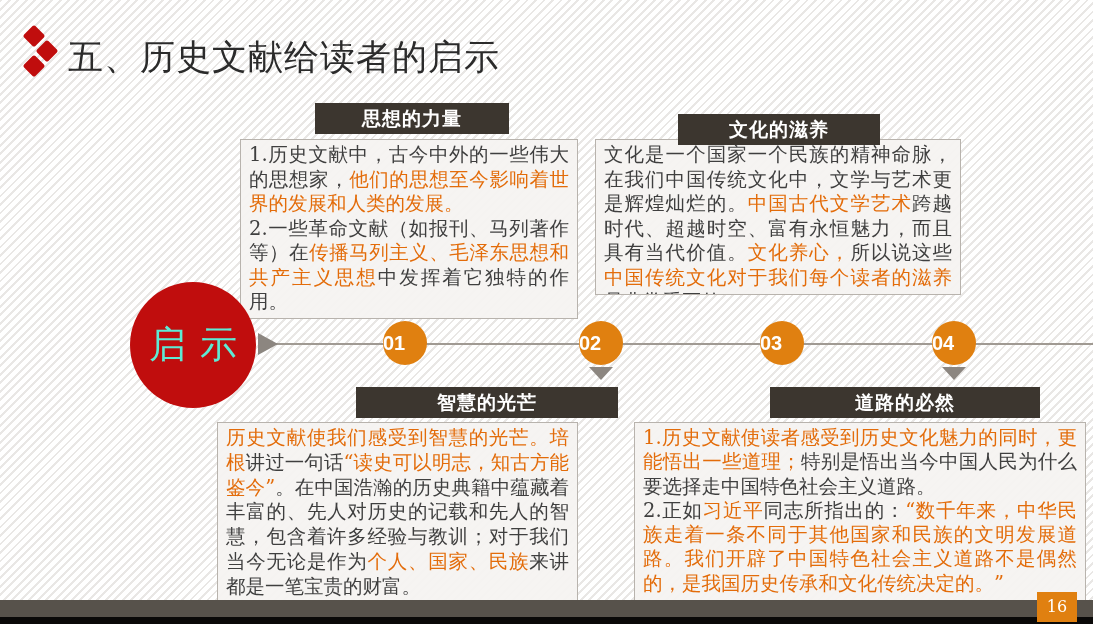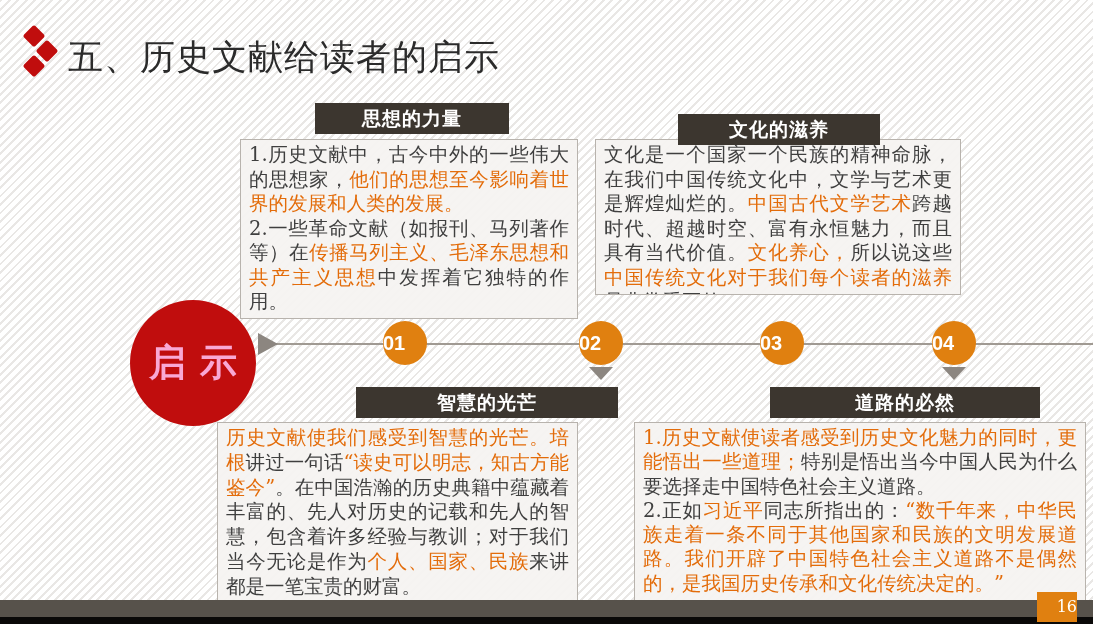"启示" .insp-circle { color: #f9a8d4 -> #5eead4; font-weight: bold -> none; top: 300px -> 282px }
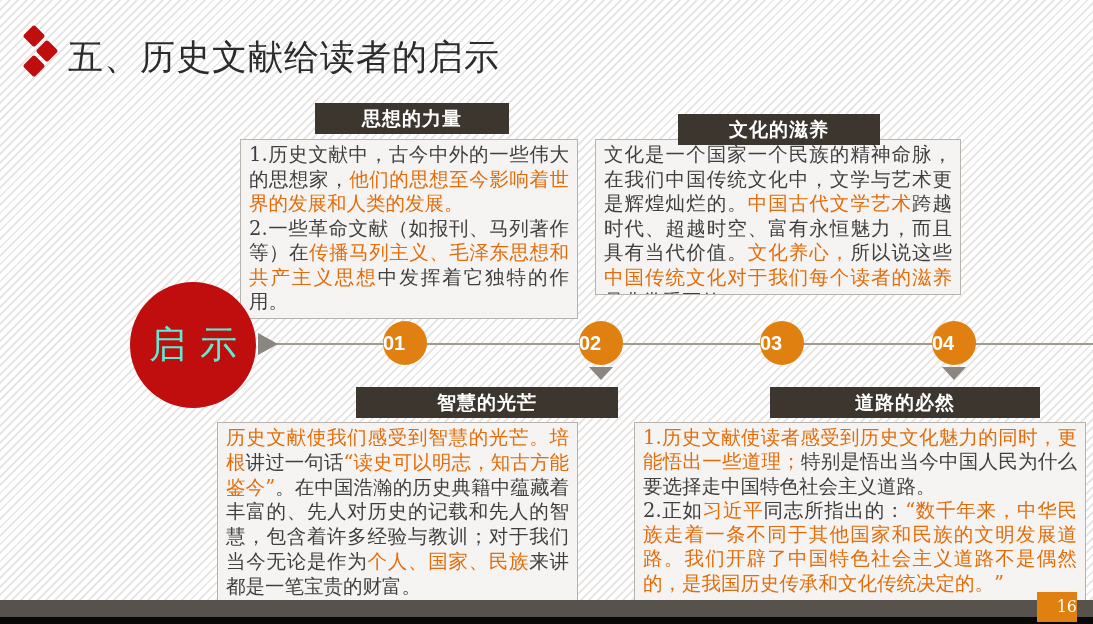"16" .page-badge { text-align: right -> center }
